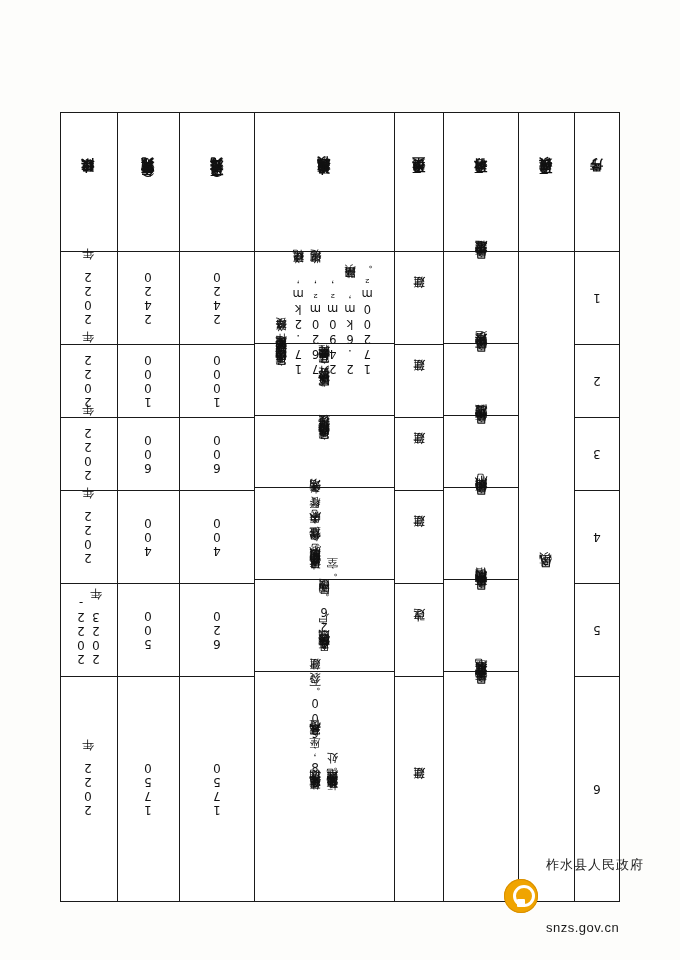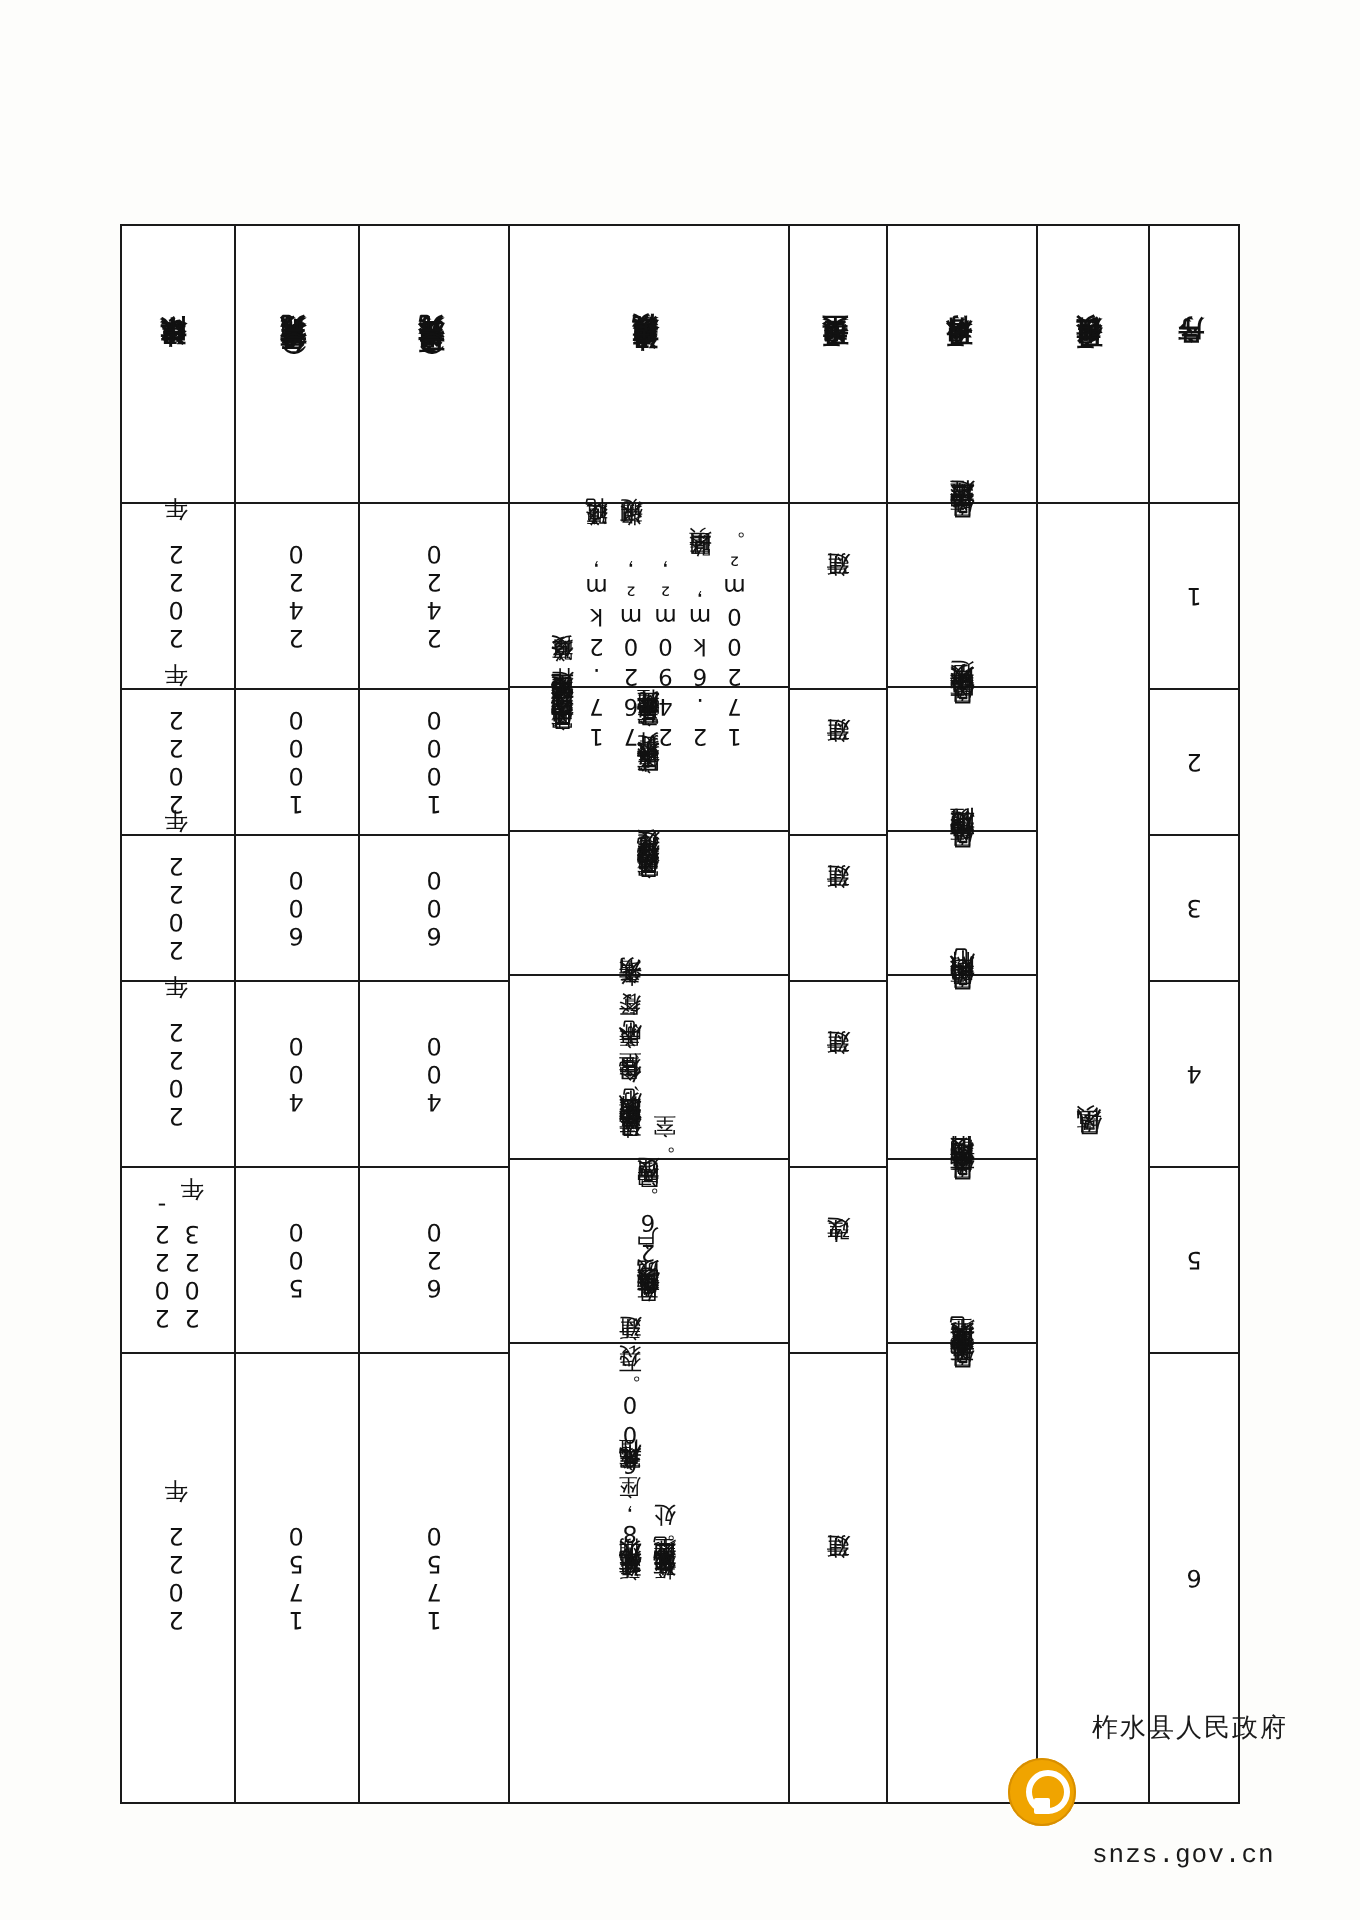"snzs.gov.cn" .gov-url { font-family: Liberation Mono, monospace -> Liberation Sans, sans-serif }
